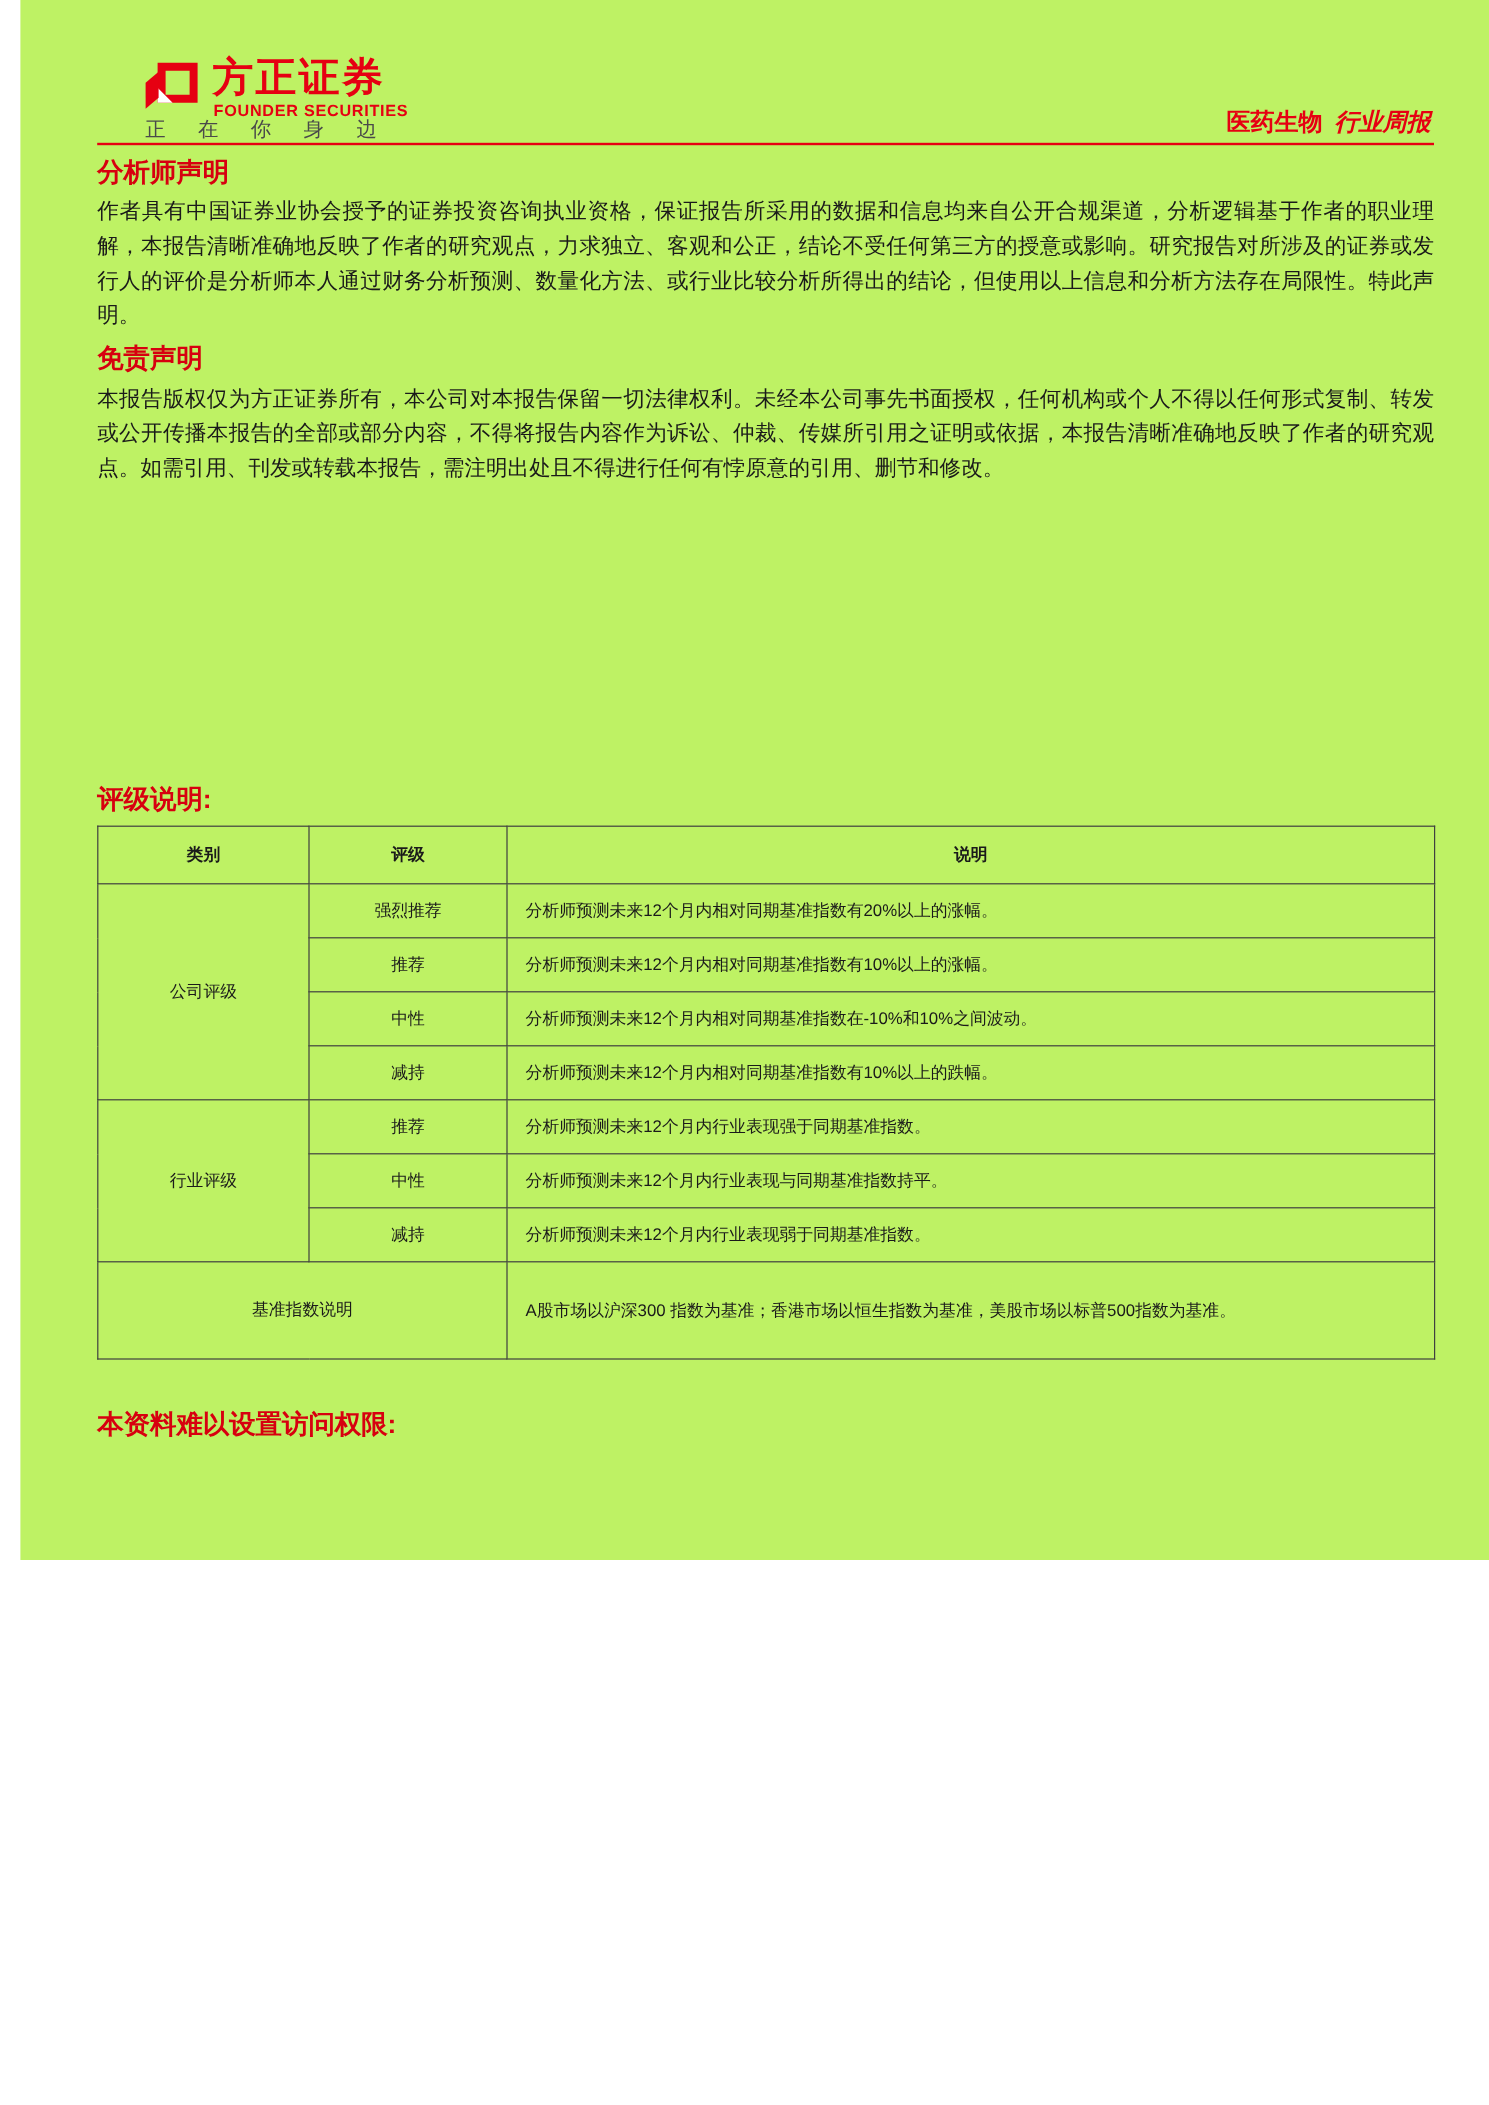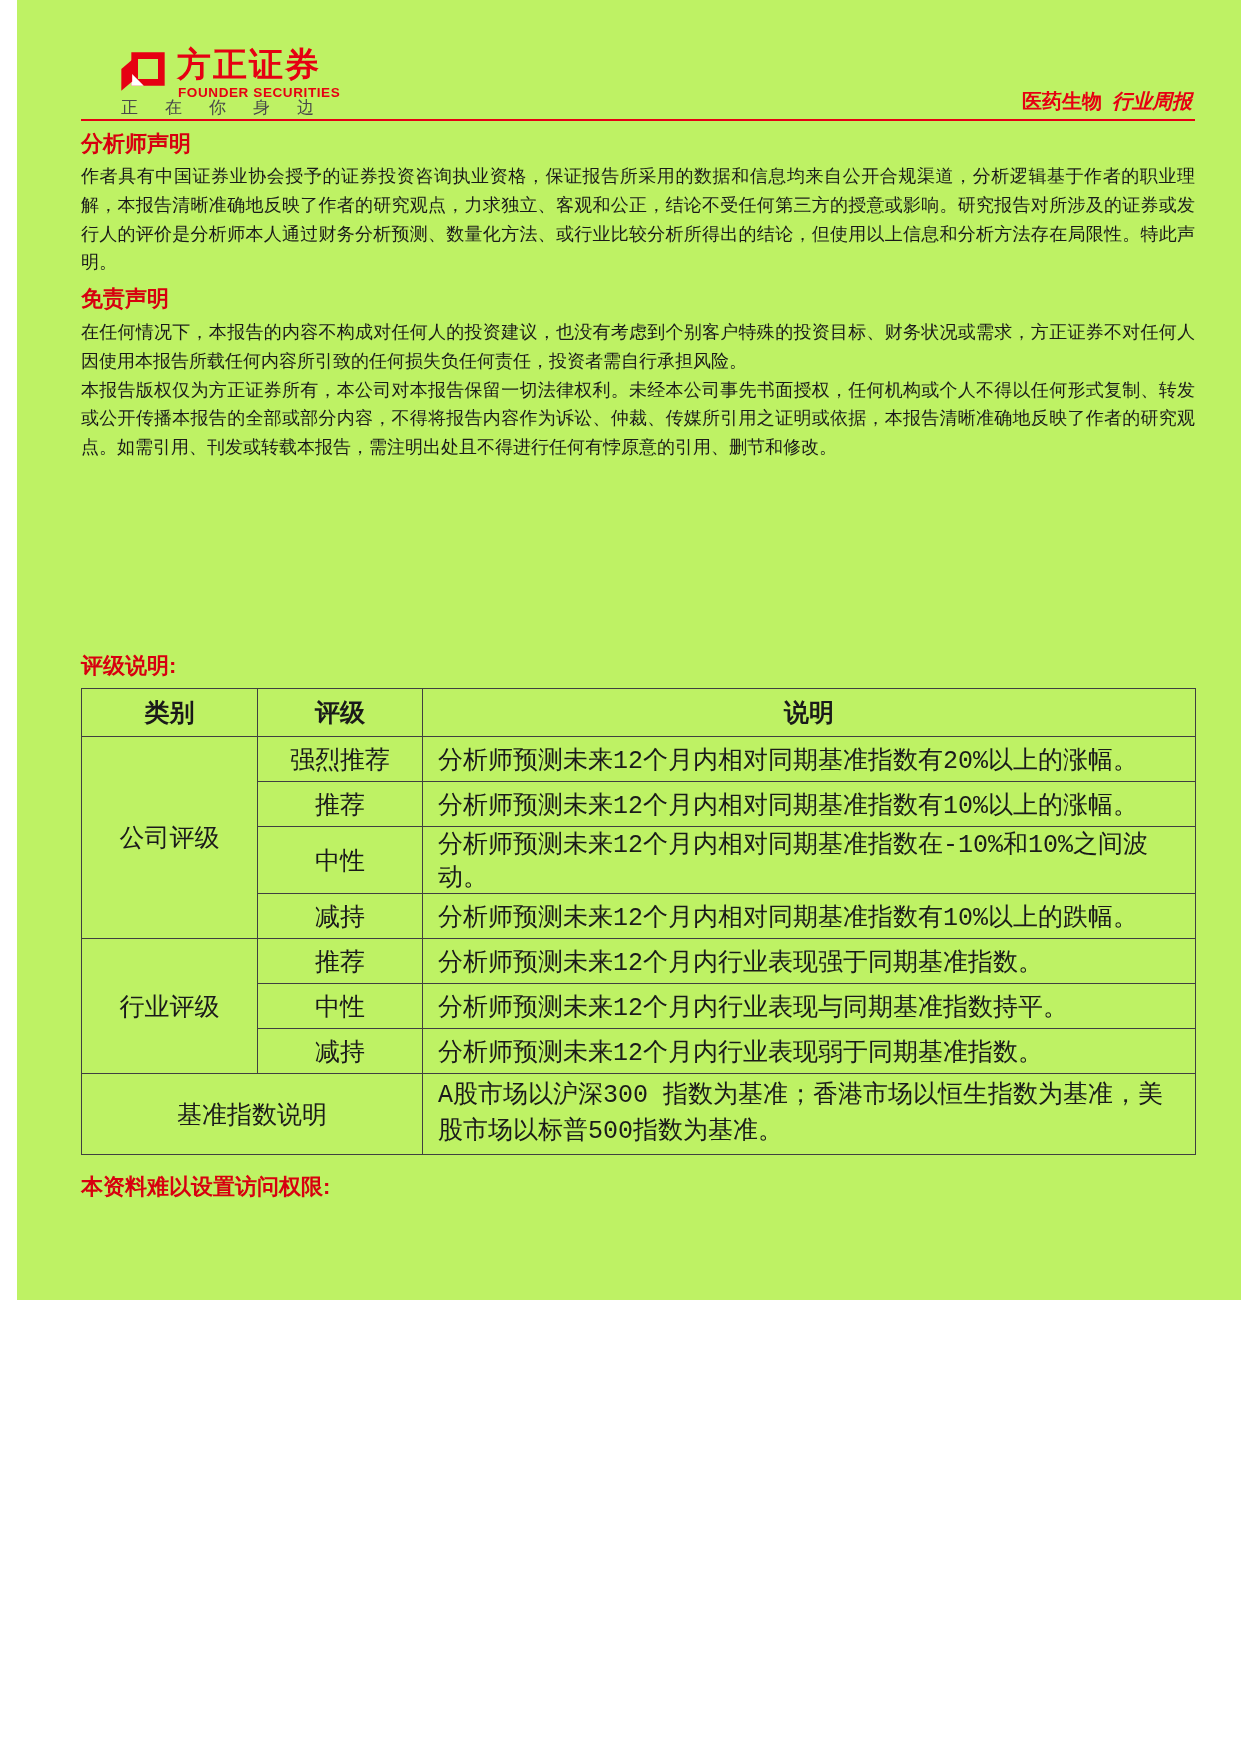"在任何情况下，本报告的内容不构成对任何人的投资建议，也没有考虑到个别客户特殊的投" p { html: <p>在任何情况下，本报告的内容不构成对任何人的投资建议，也没有考虑到个别客户特殊的投资目标、财务状况或需求，方正证券不对任何人因使用本报告所载任何内容所引致的任何损失负任何责任，投资者需自行承担风险。</p> -> none }
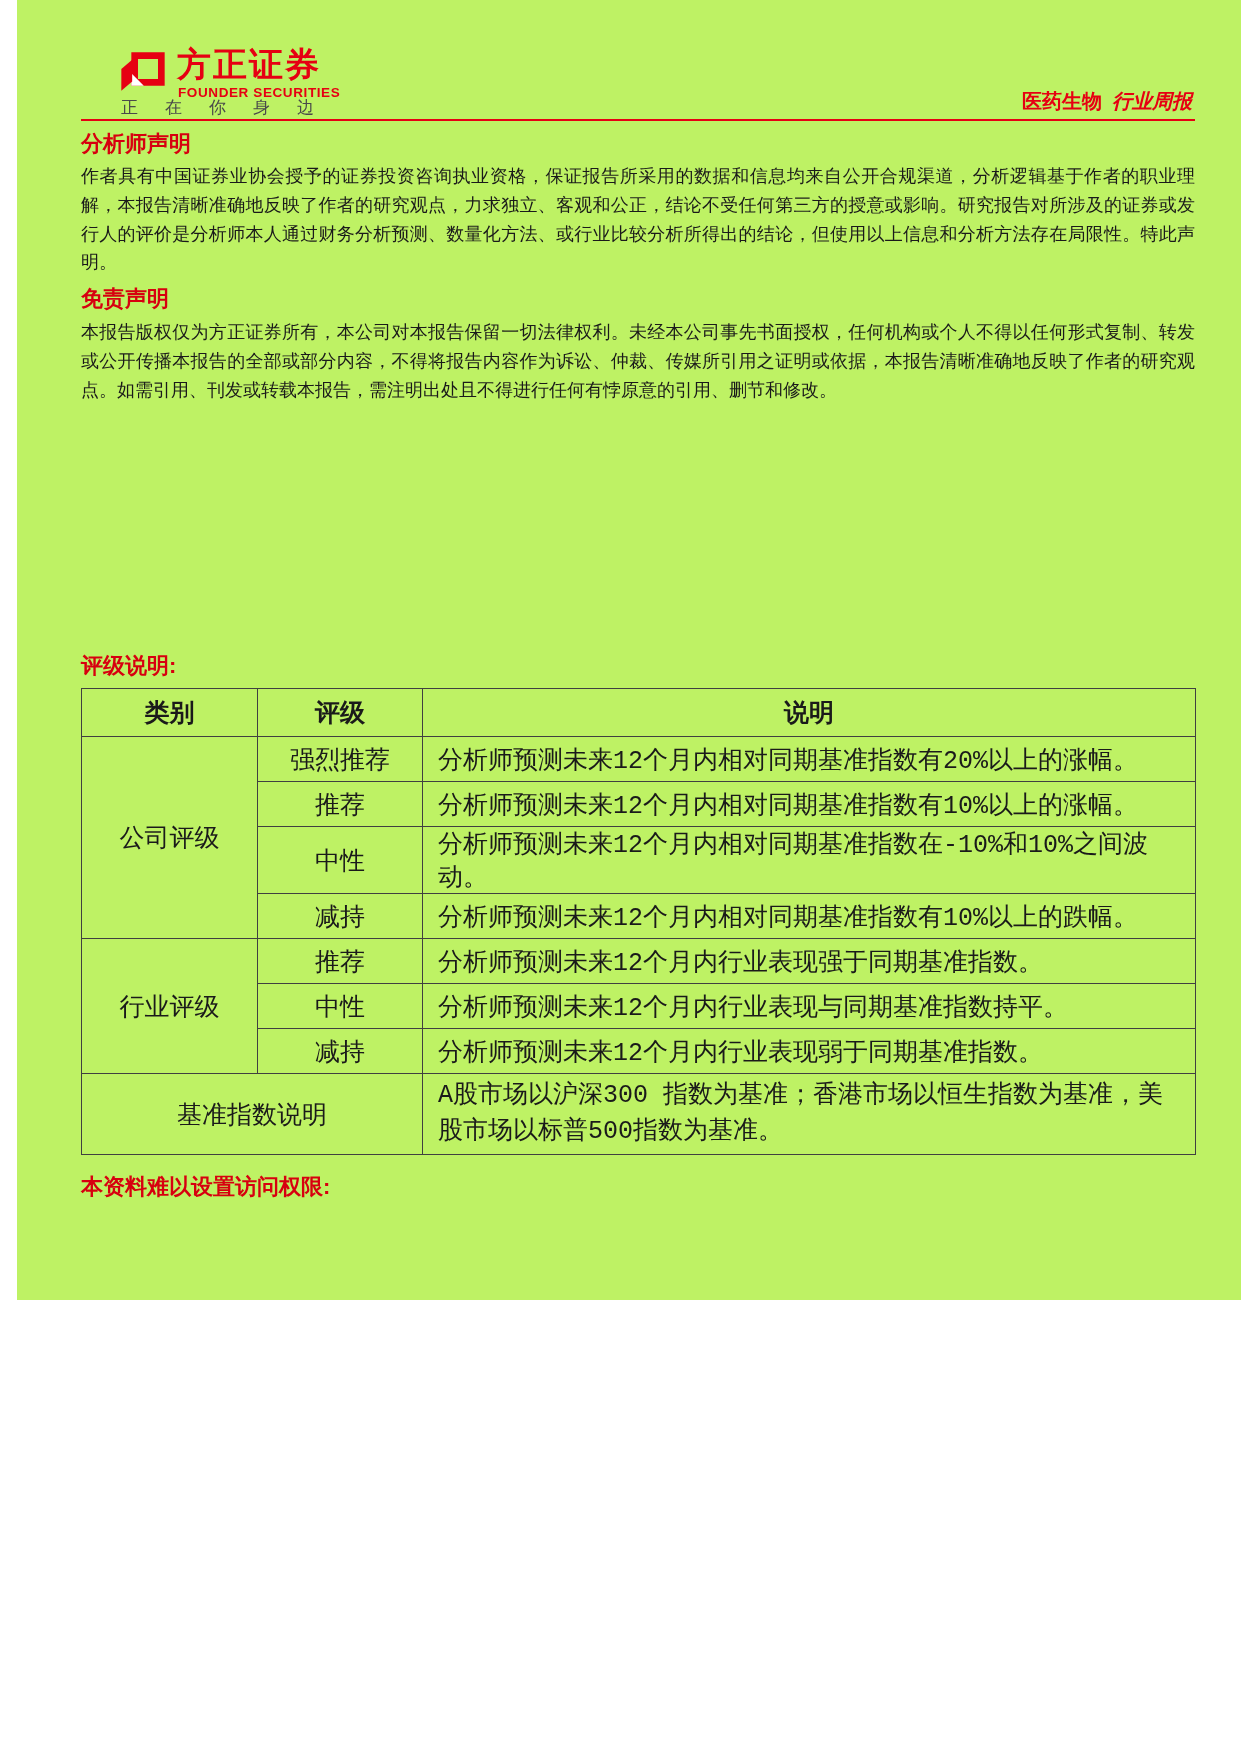"类别" table.rating { font-size: 25px -> 14px }
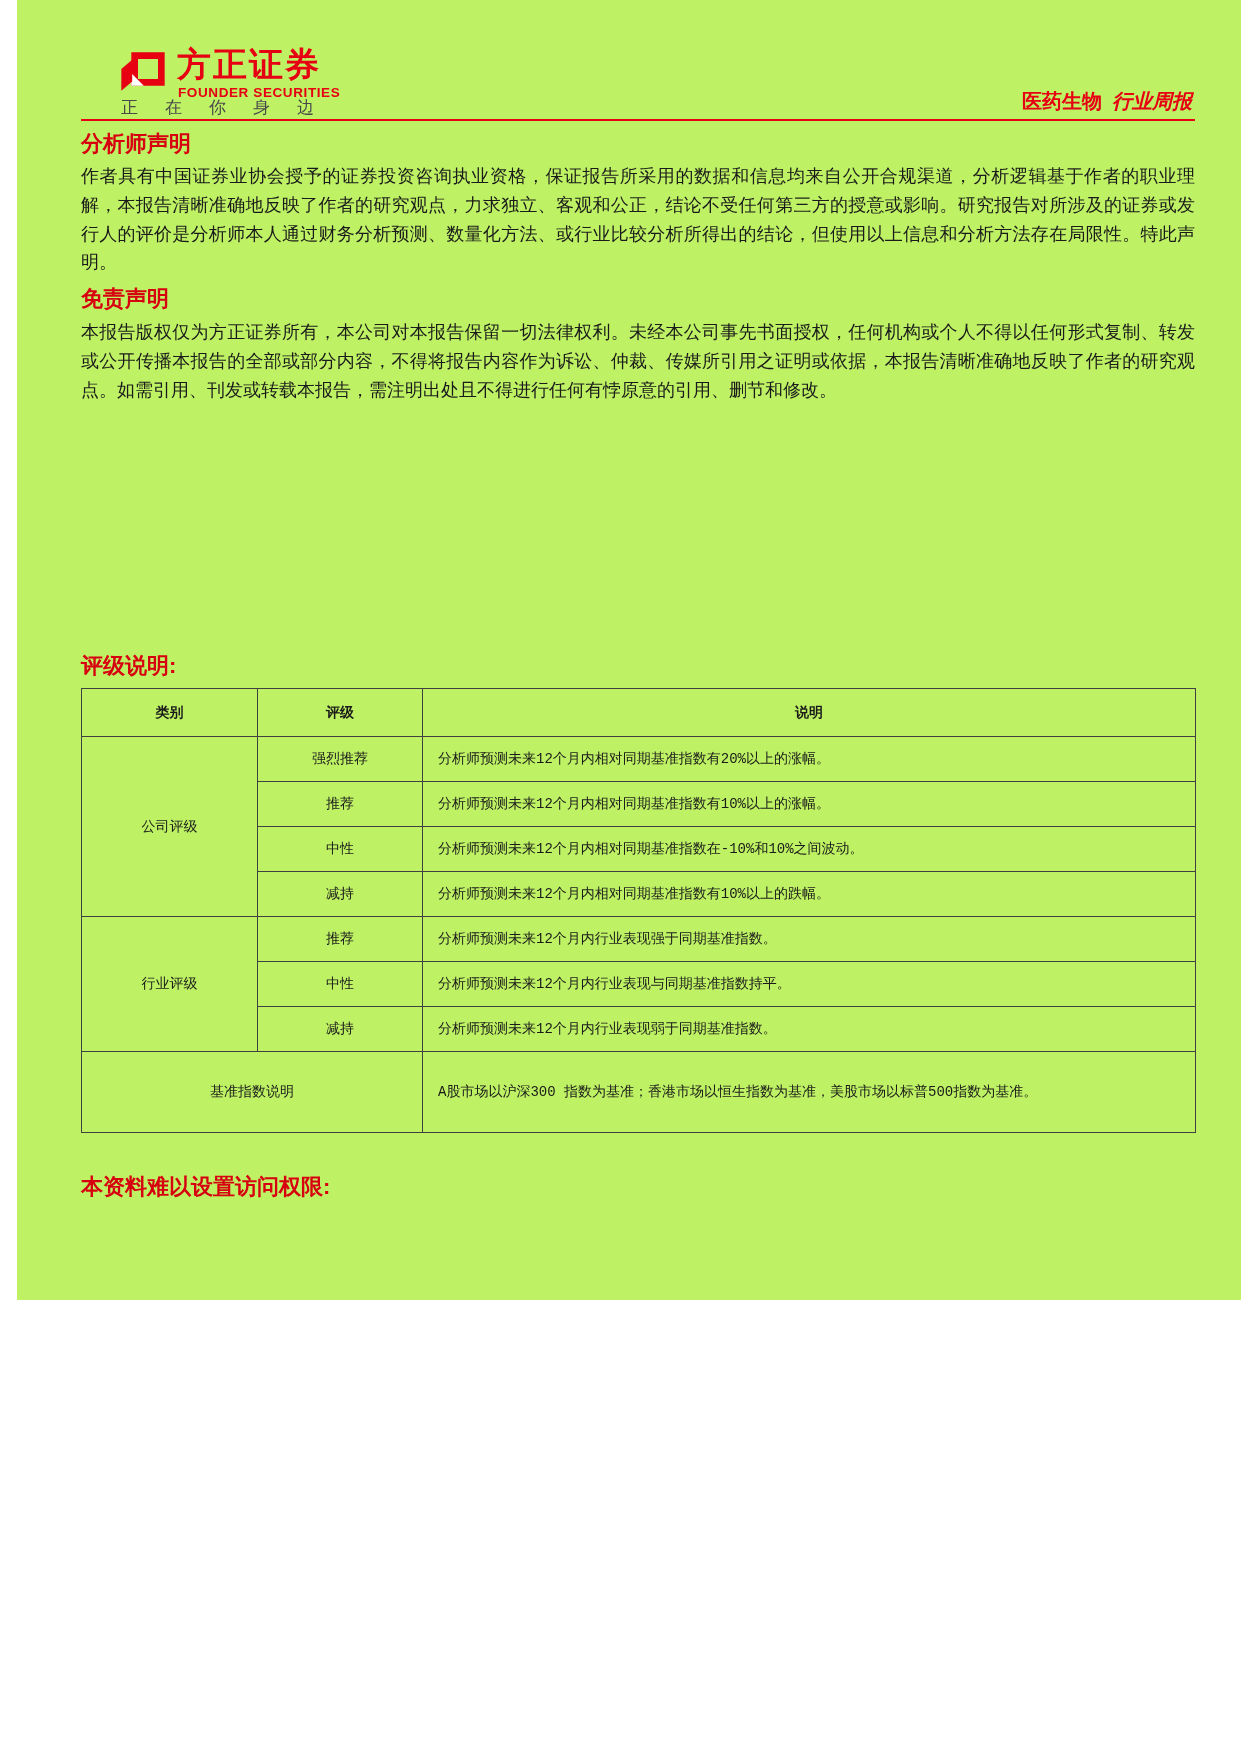"分析师预测未来12个月内相对同期基准指数有20%以上的涨幅。" td.desc { font-family: Liberation Mono, monospace -> none }
